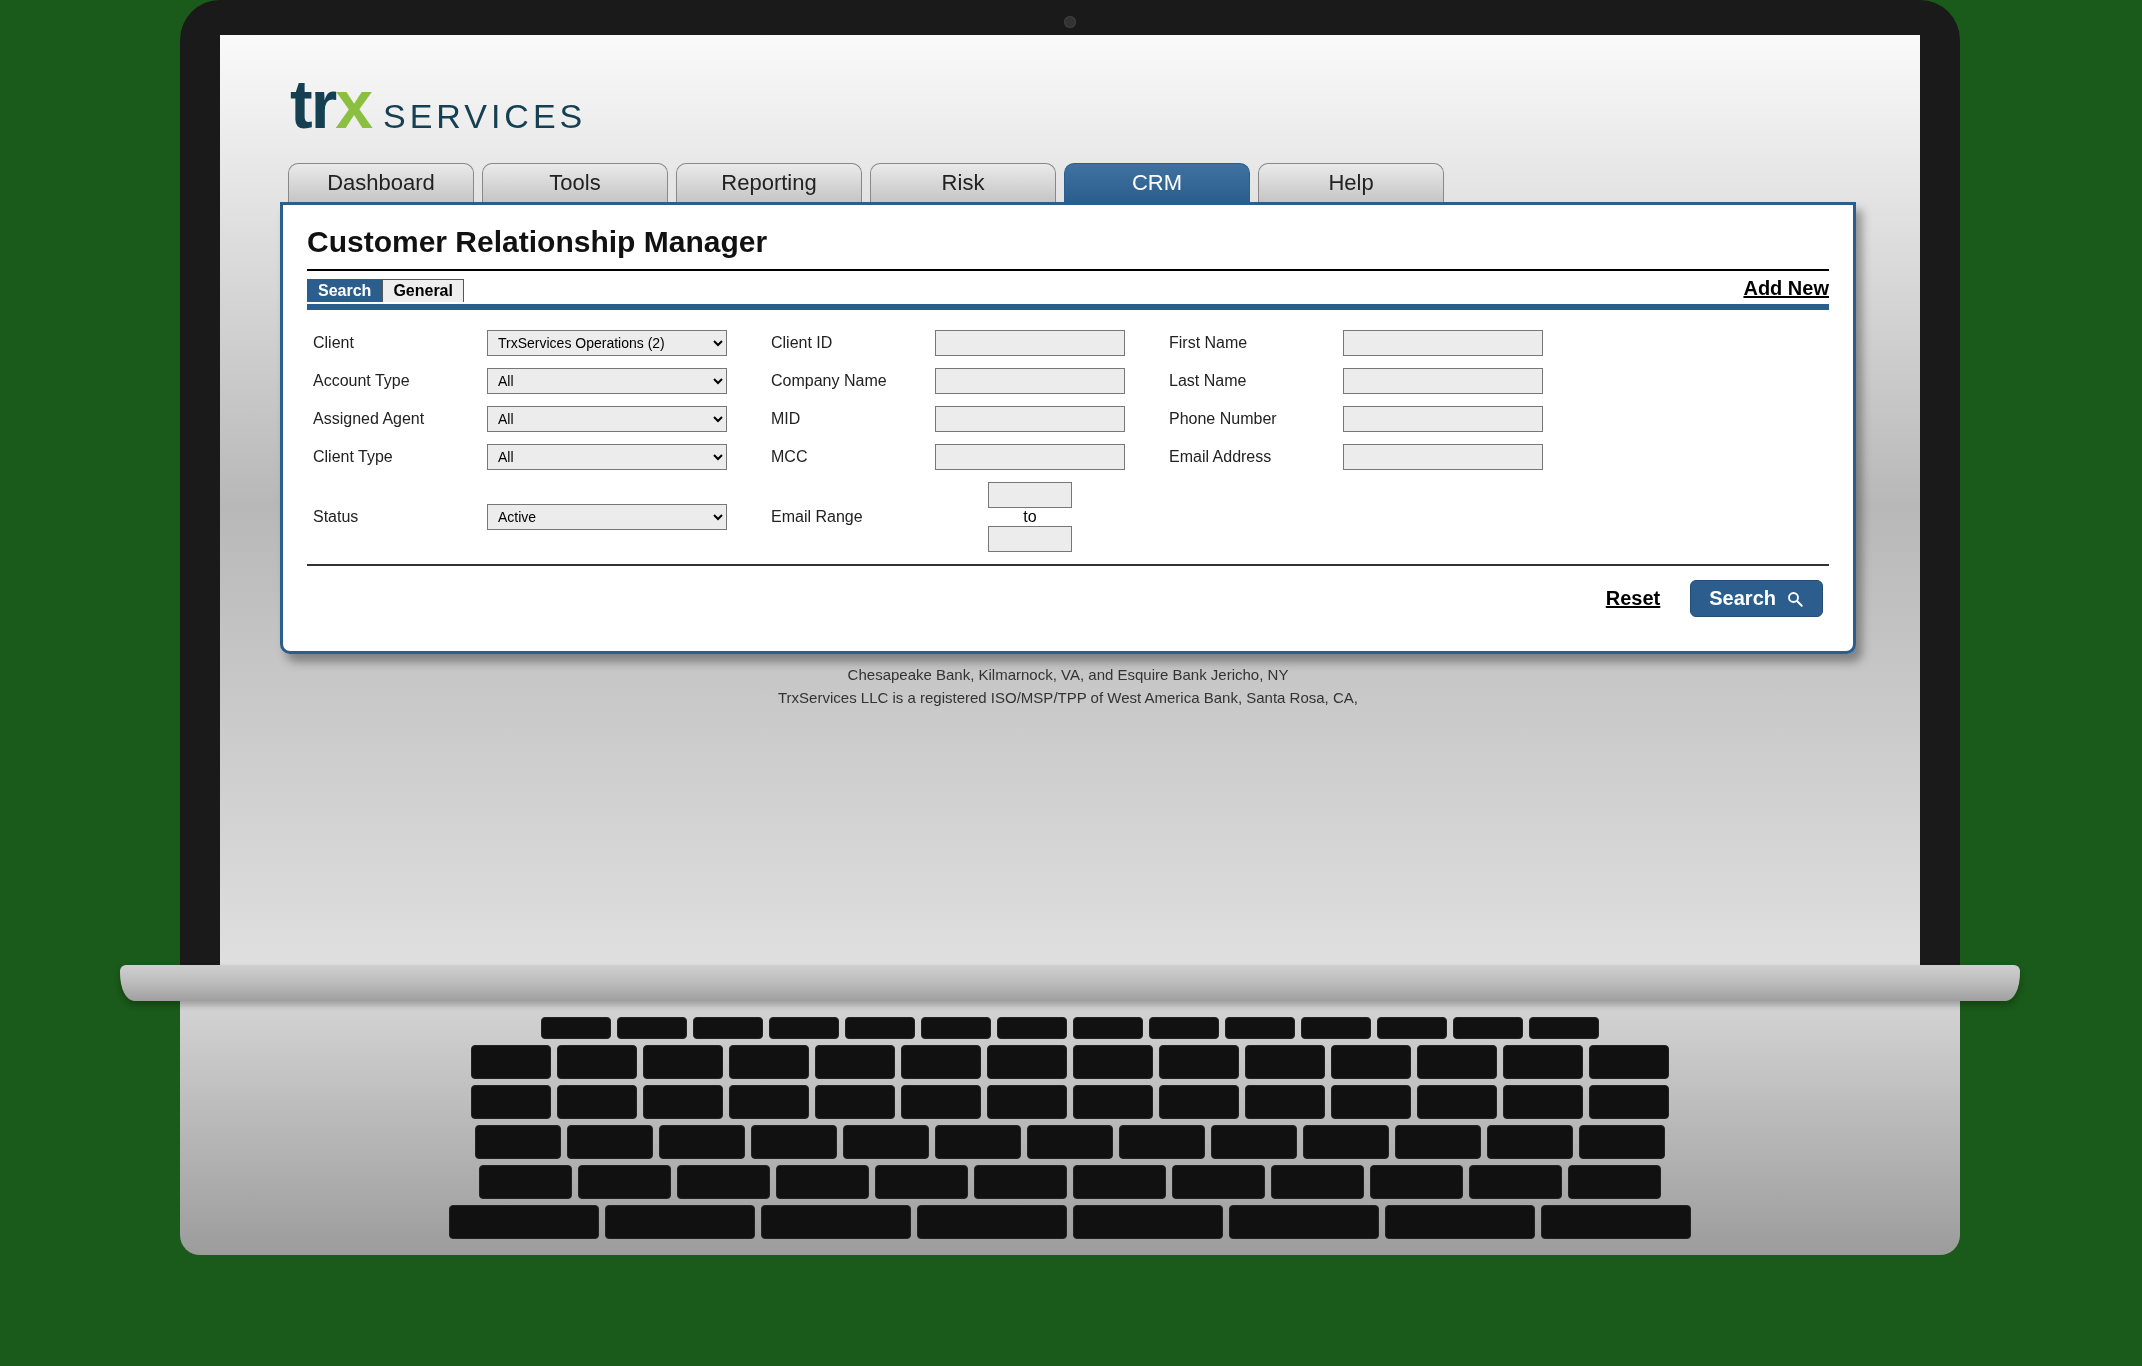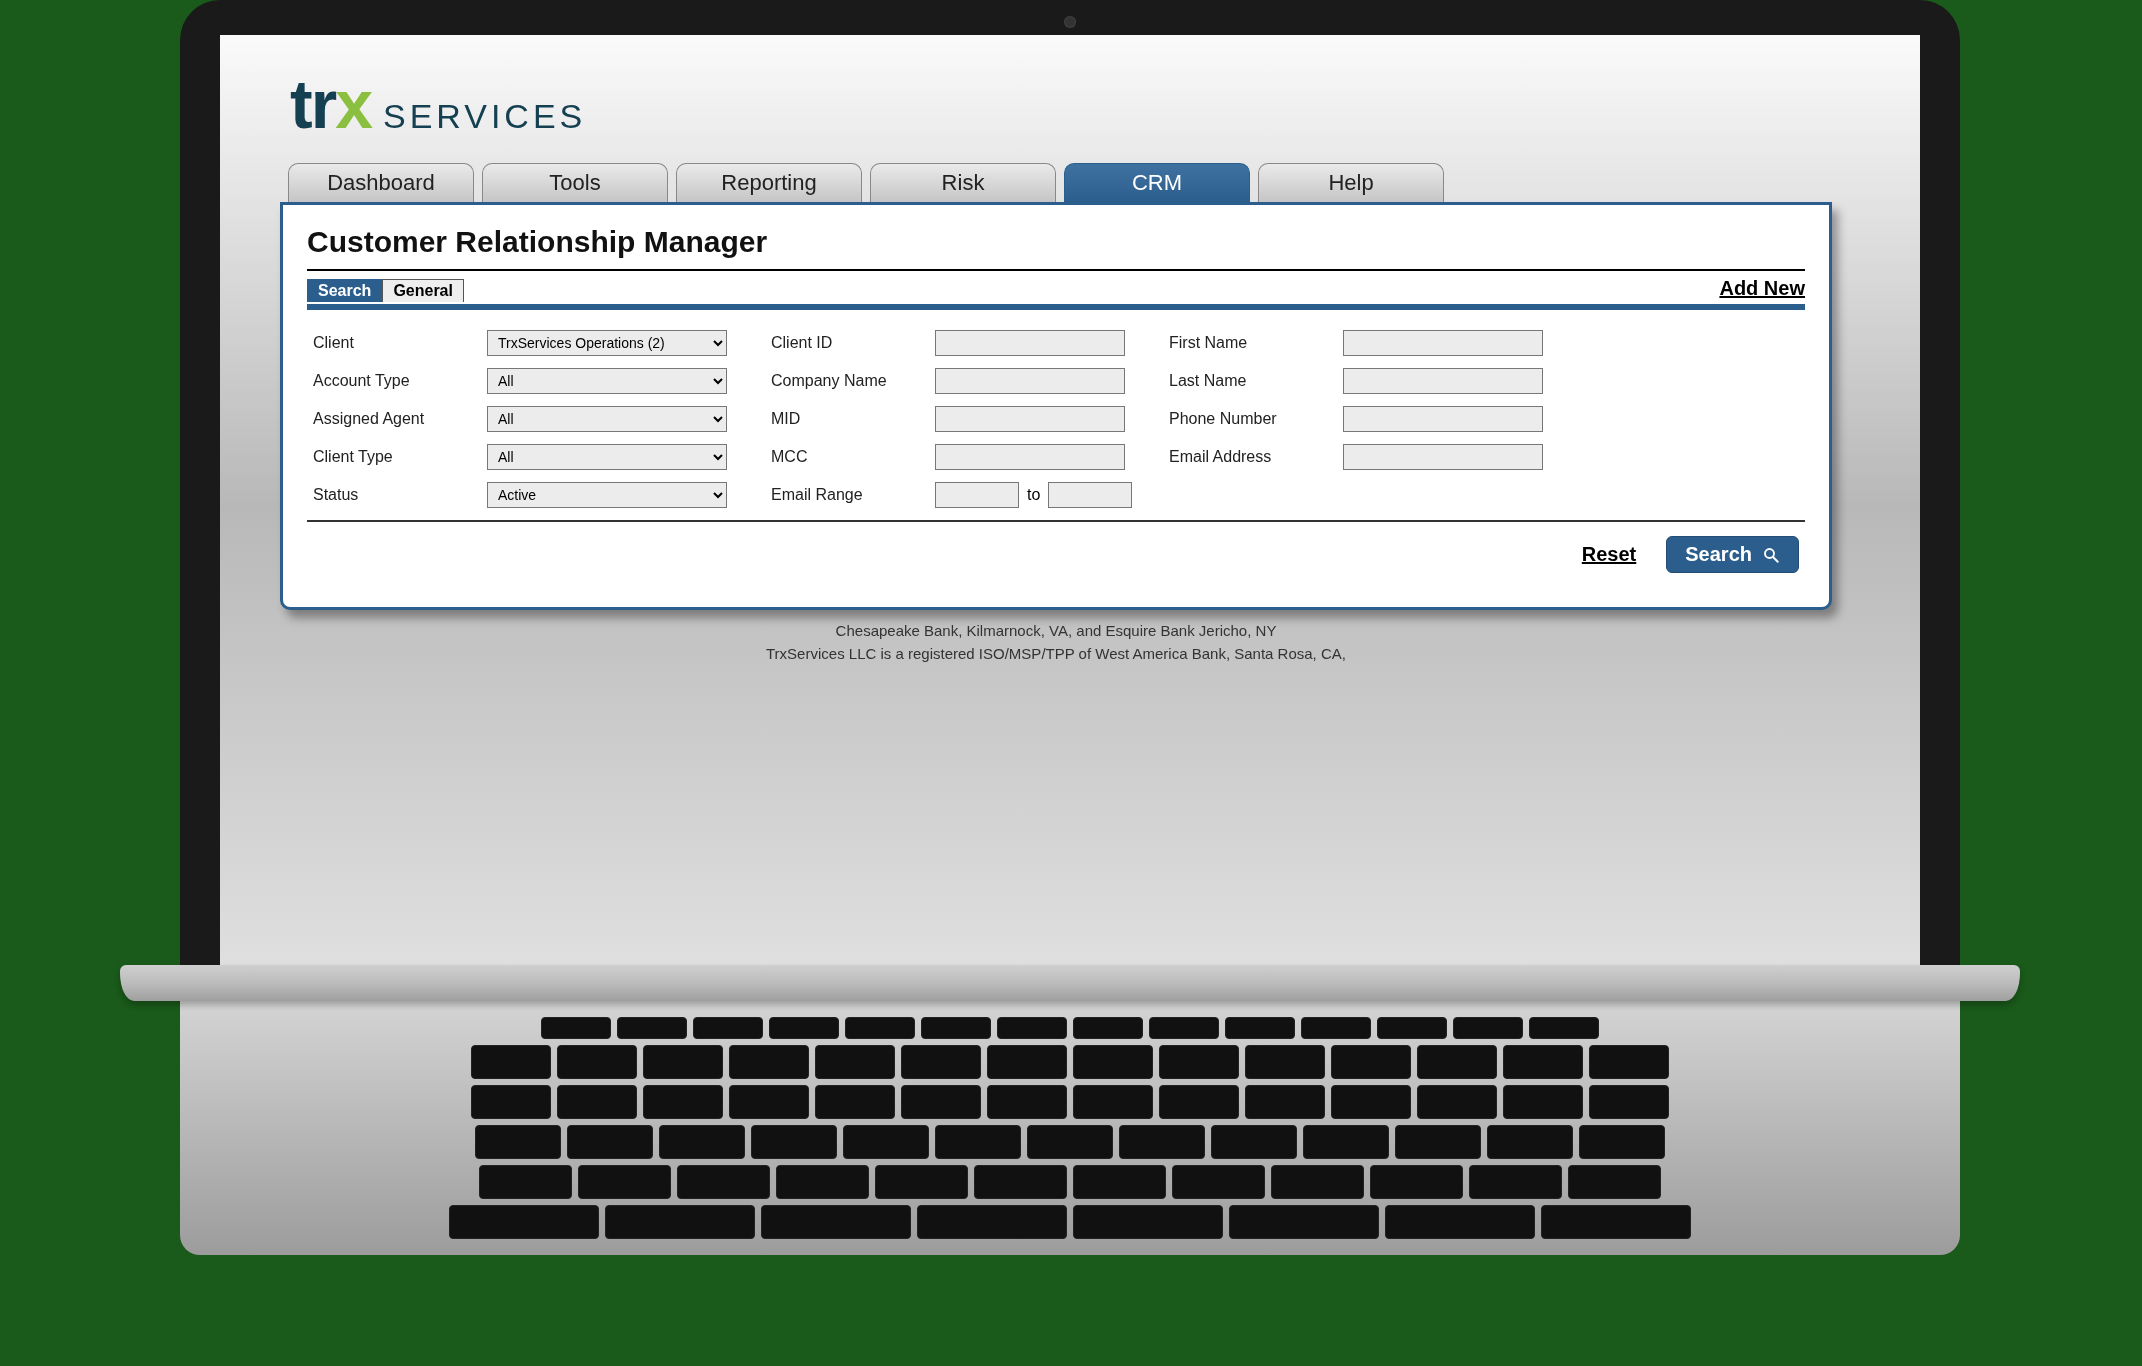"trx" .screen { padding: 30px 88px 10px 60px -> 30px 64px 10px 60px }
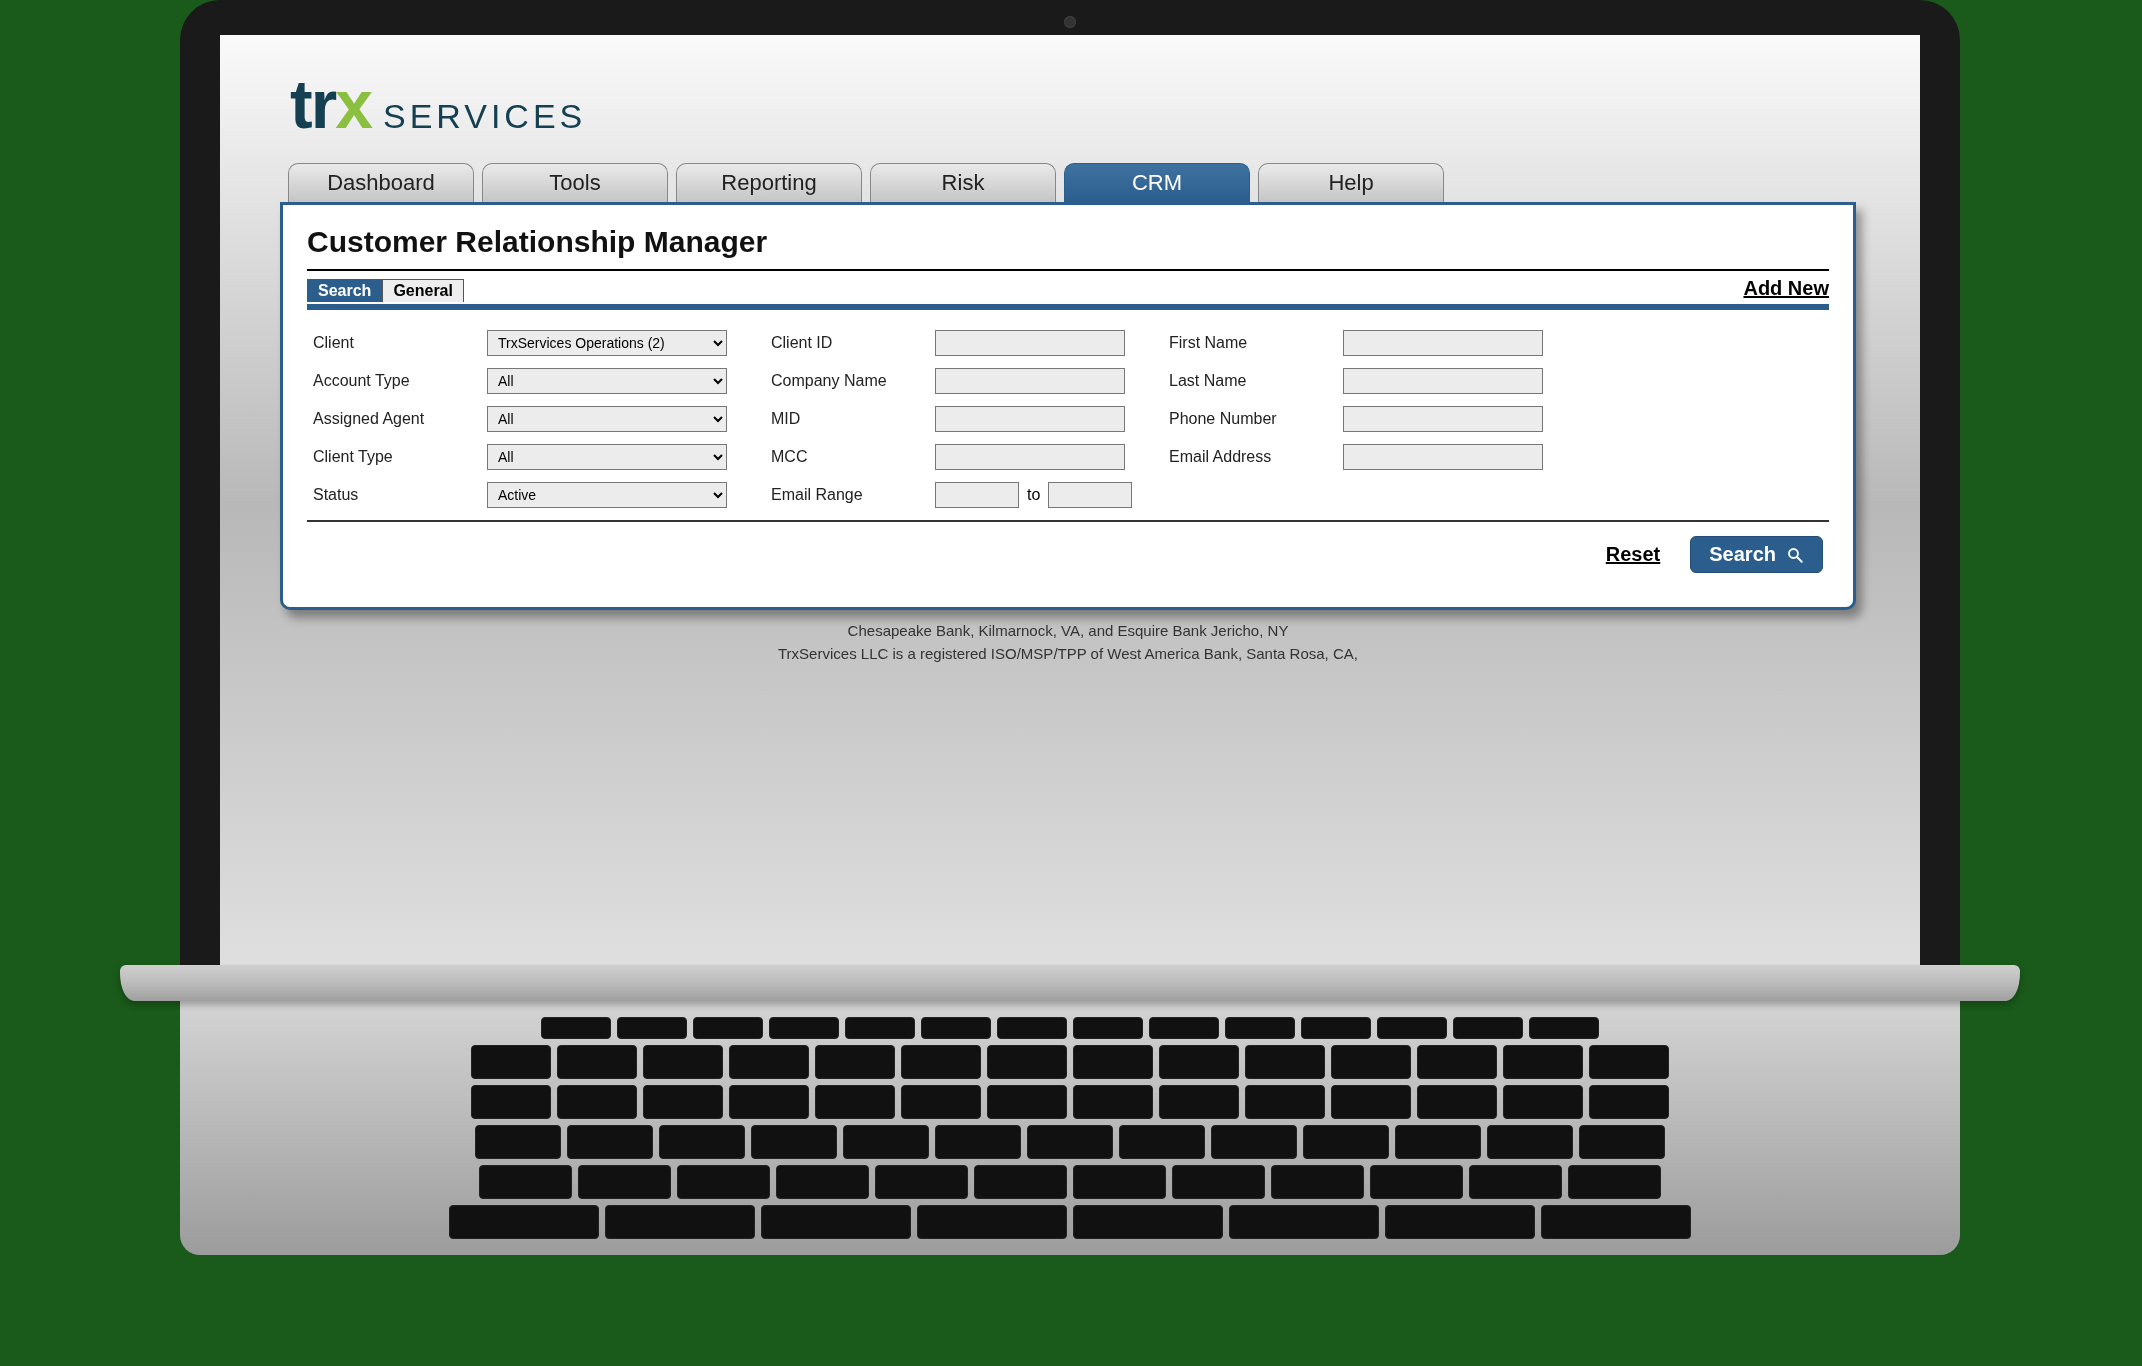"to" .date-range { flex-direction: none -> column; gap: 8px -> 0 }
